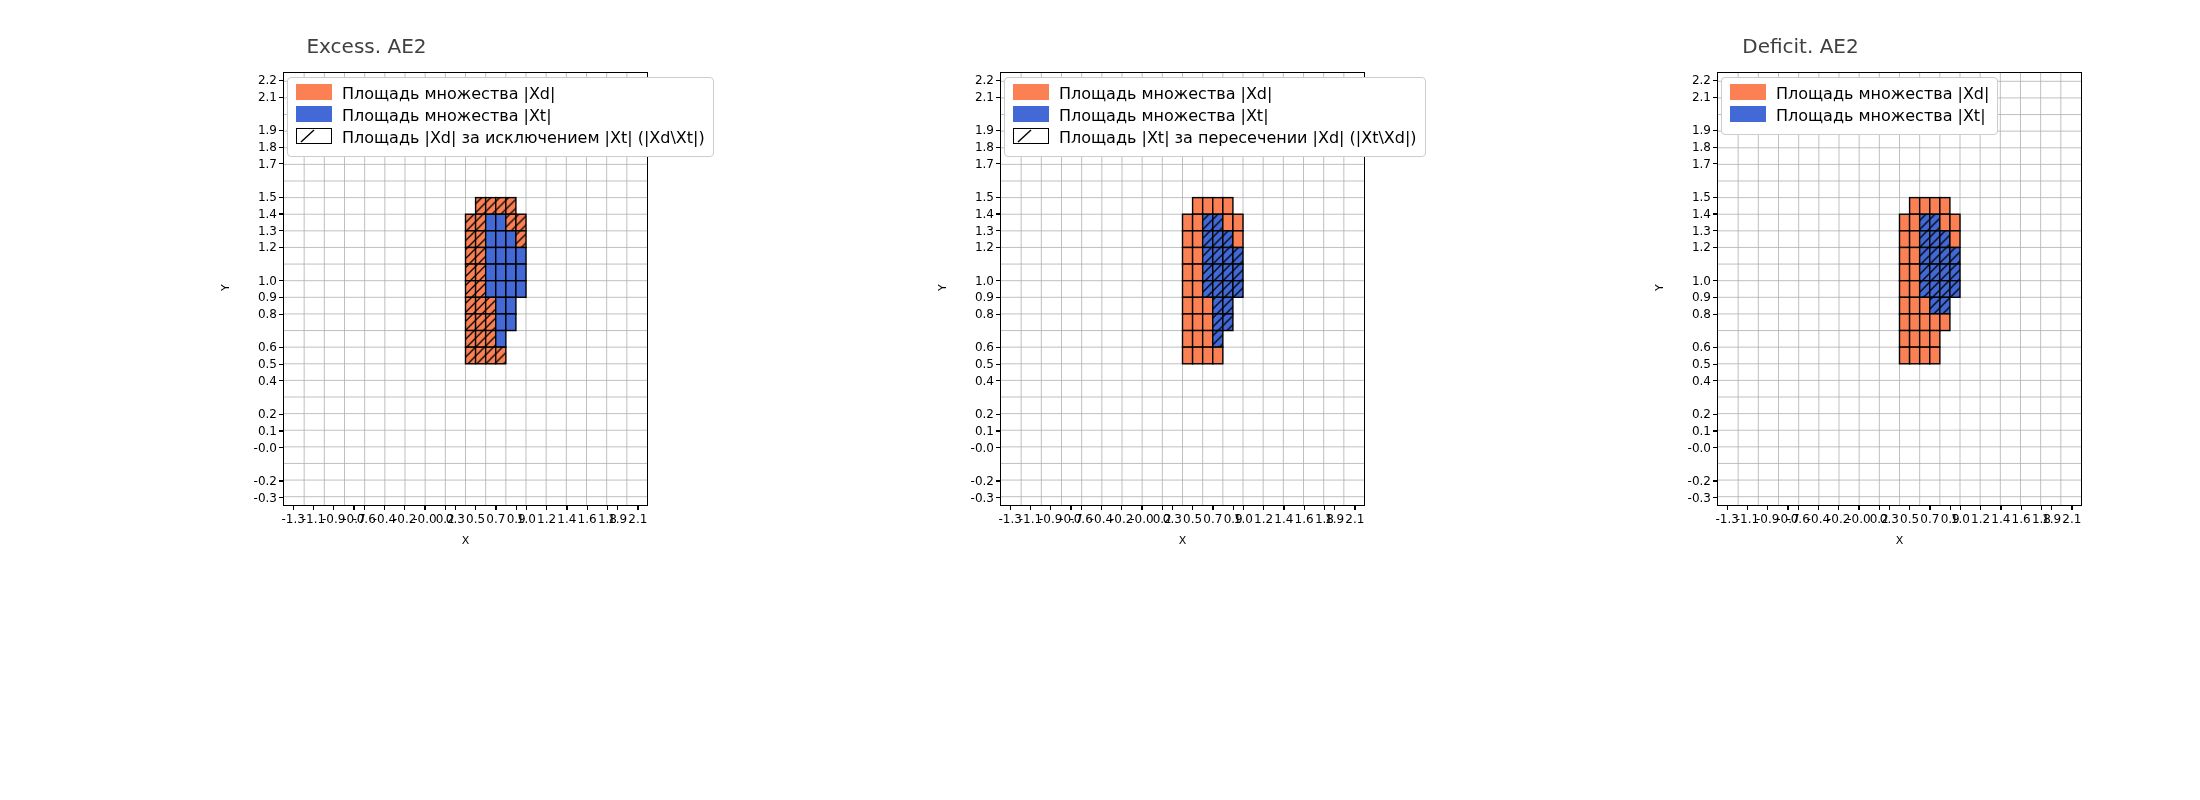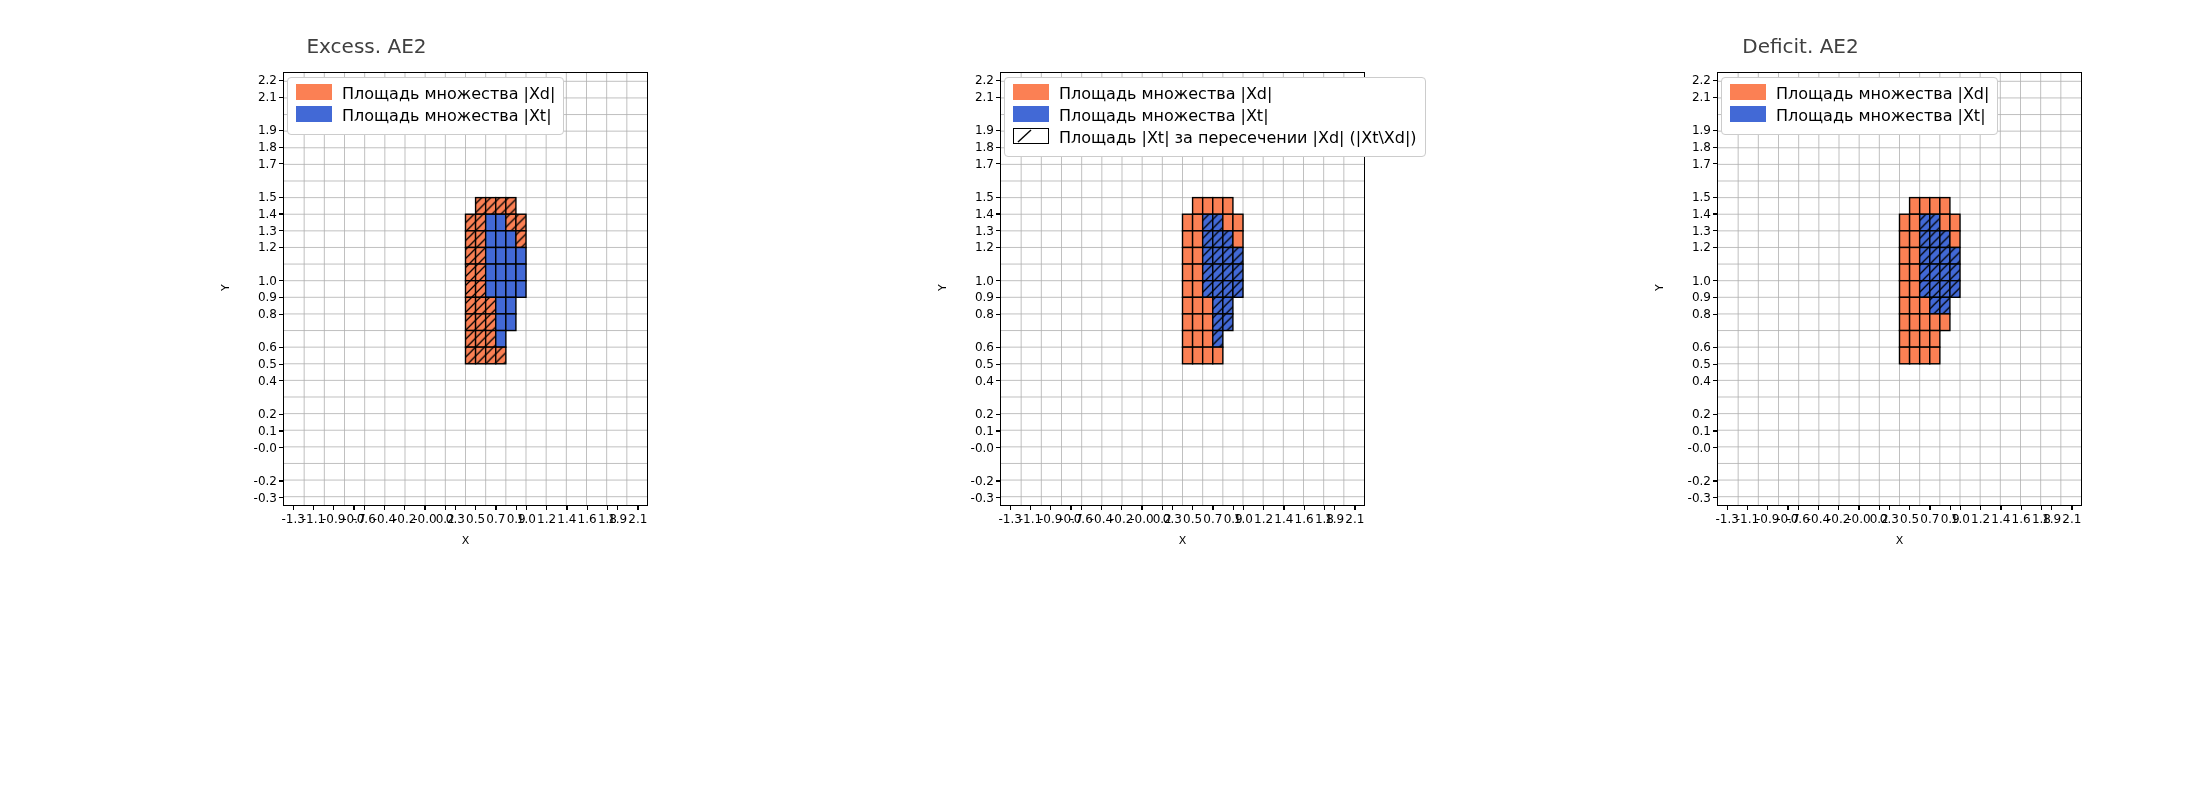"Площадь |Xd| за исключением |Xt|" div.legend-row { html: none -> <div> <span> <svg> <line></line> </svg> </span> <span>Площадь |Xd| за исключением |Xt| (|Xd\Xt|)</span> </div> }
